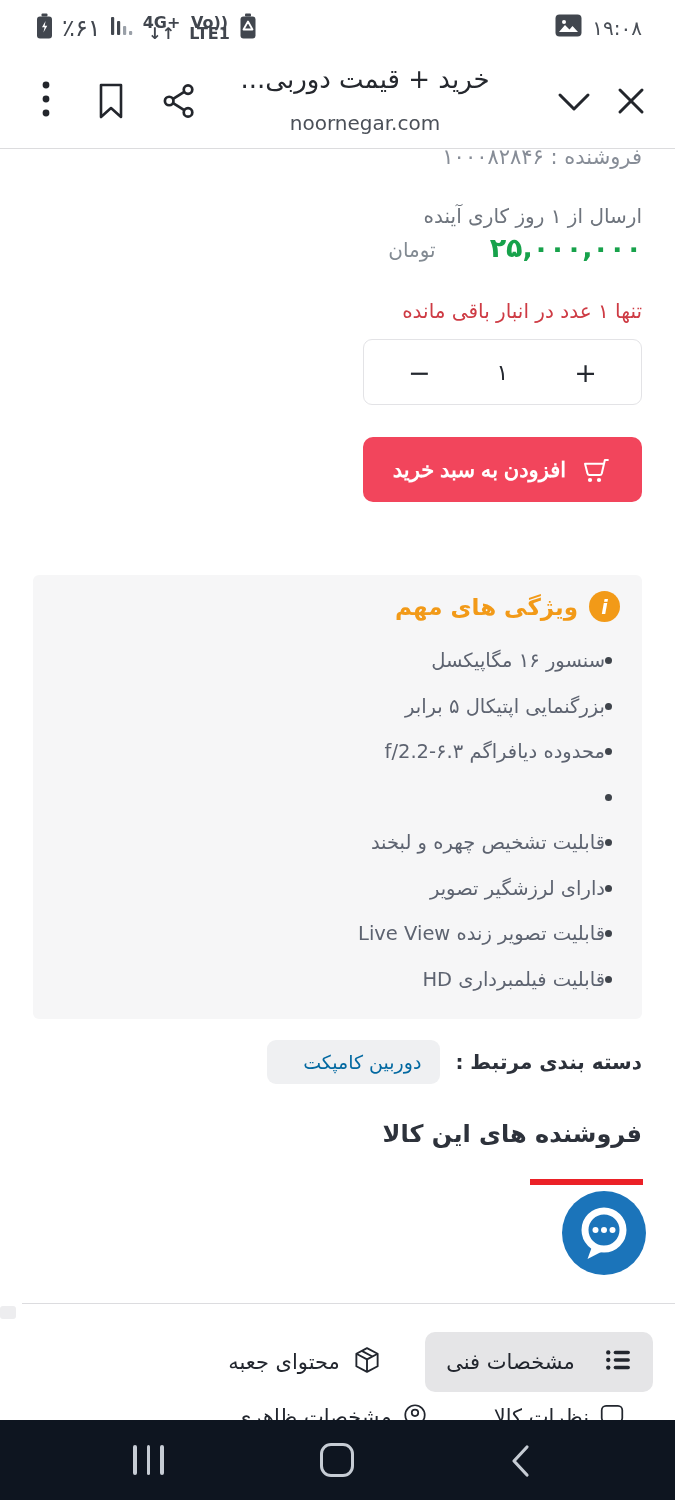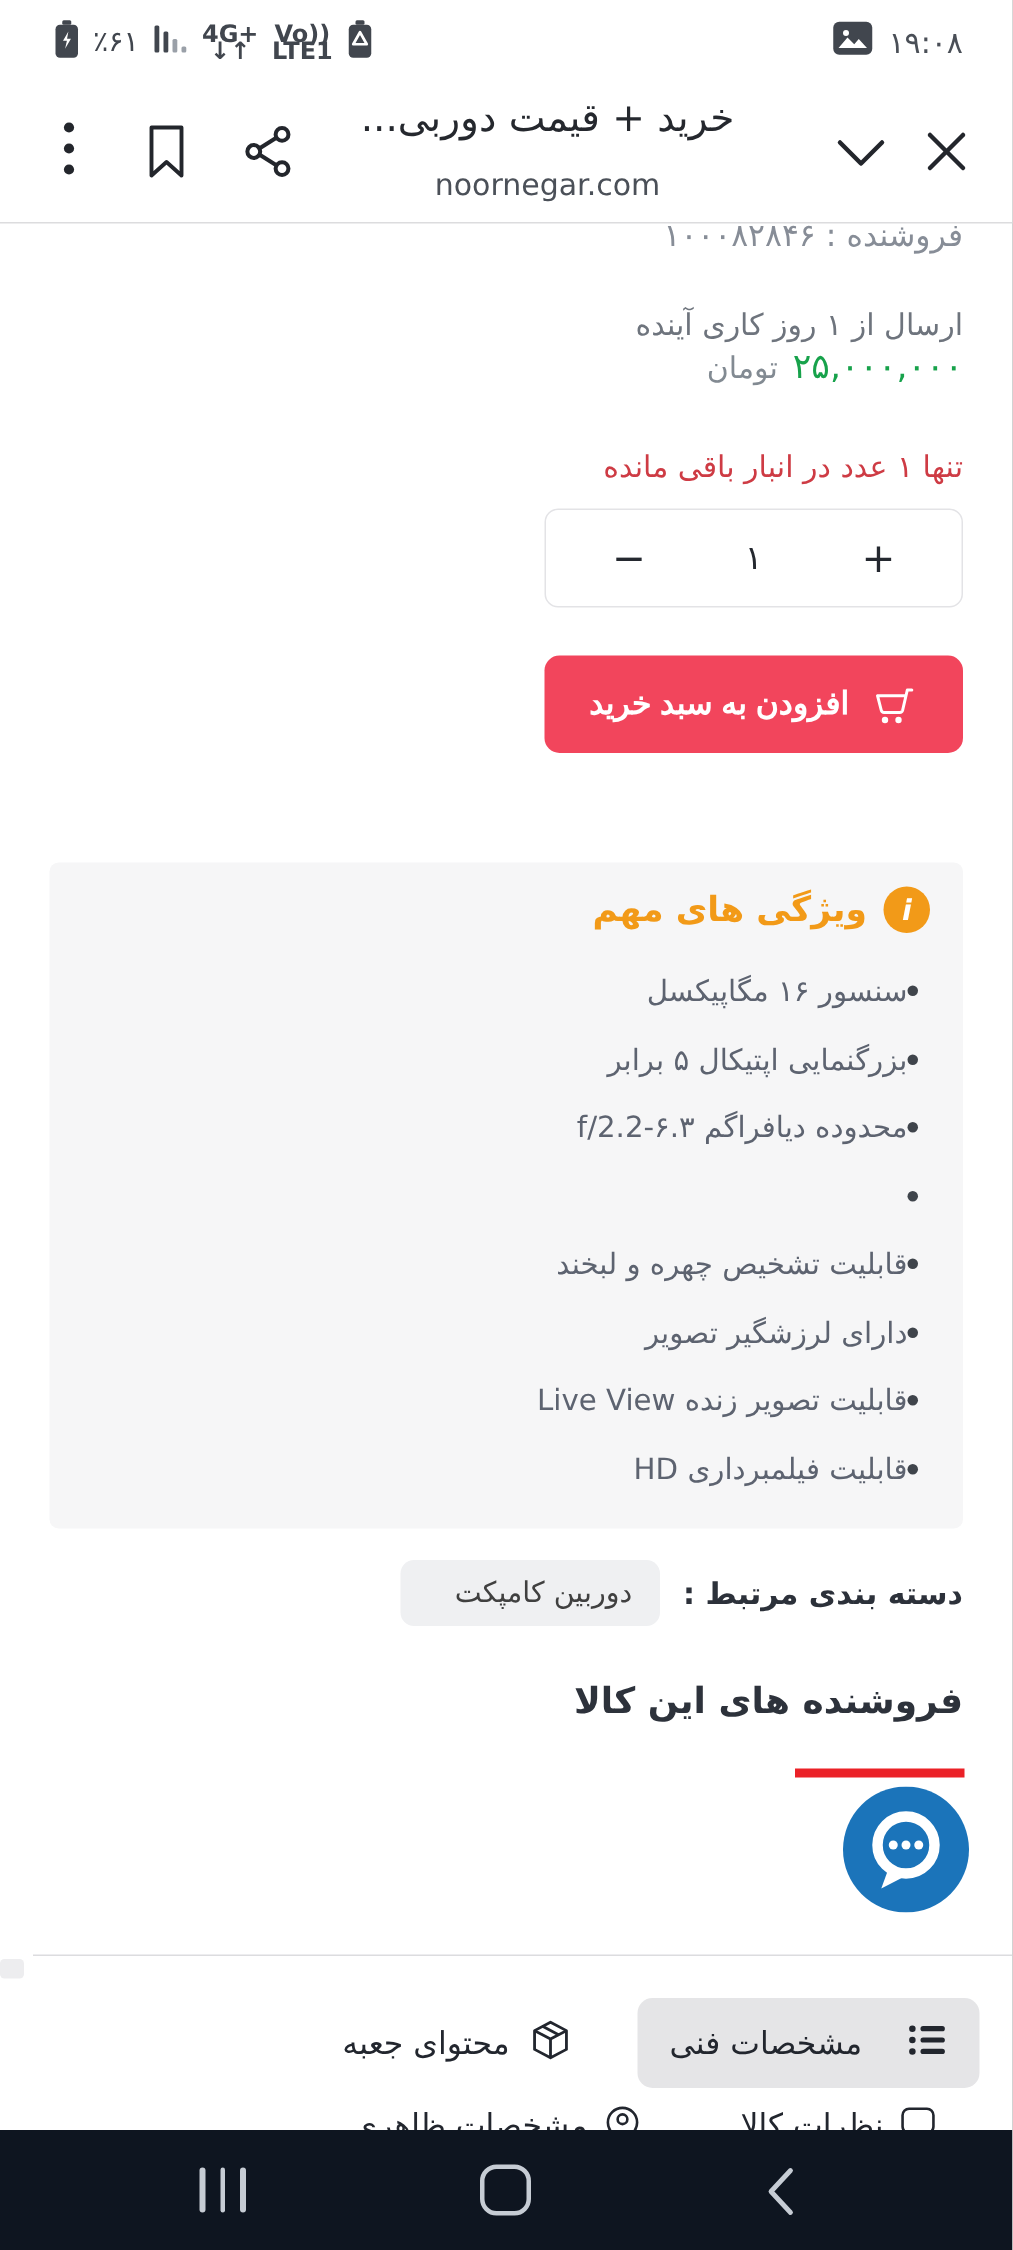"٪۶۱" .sb-text { font-size: 19px -> 24px }
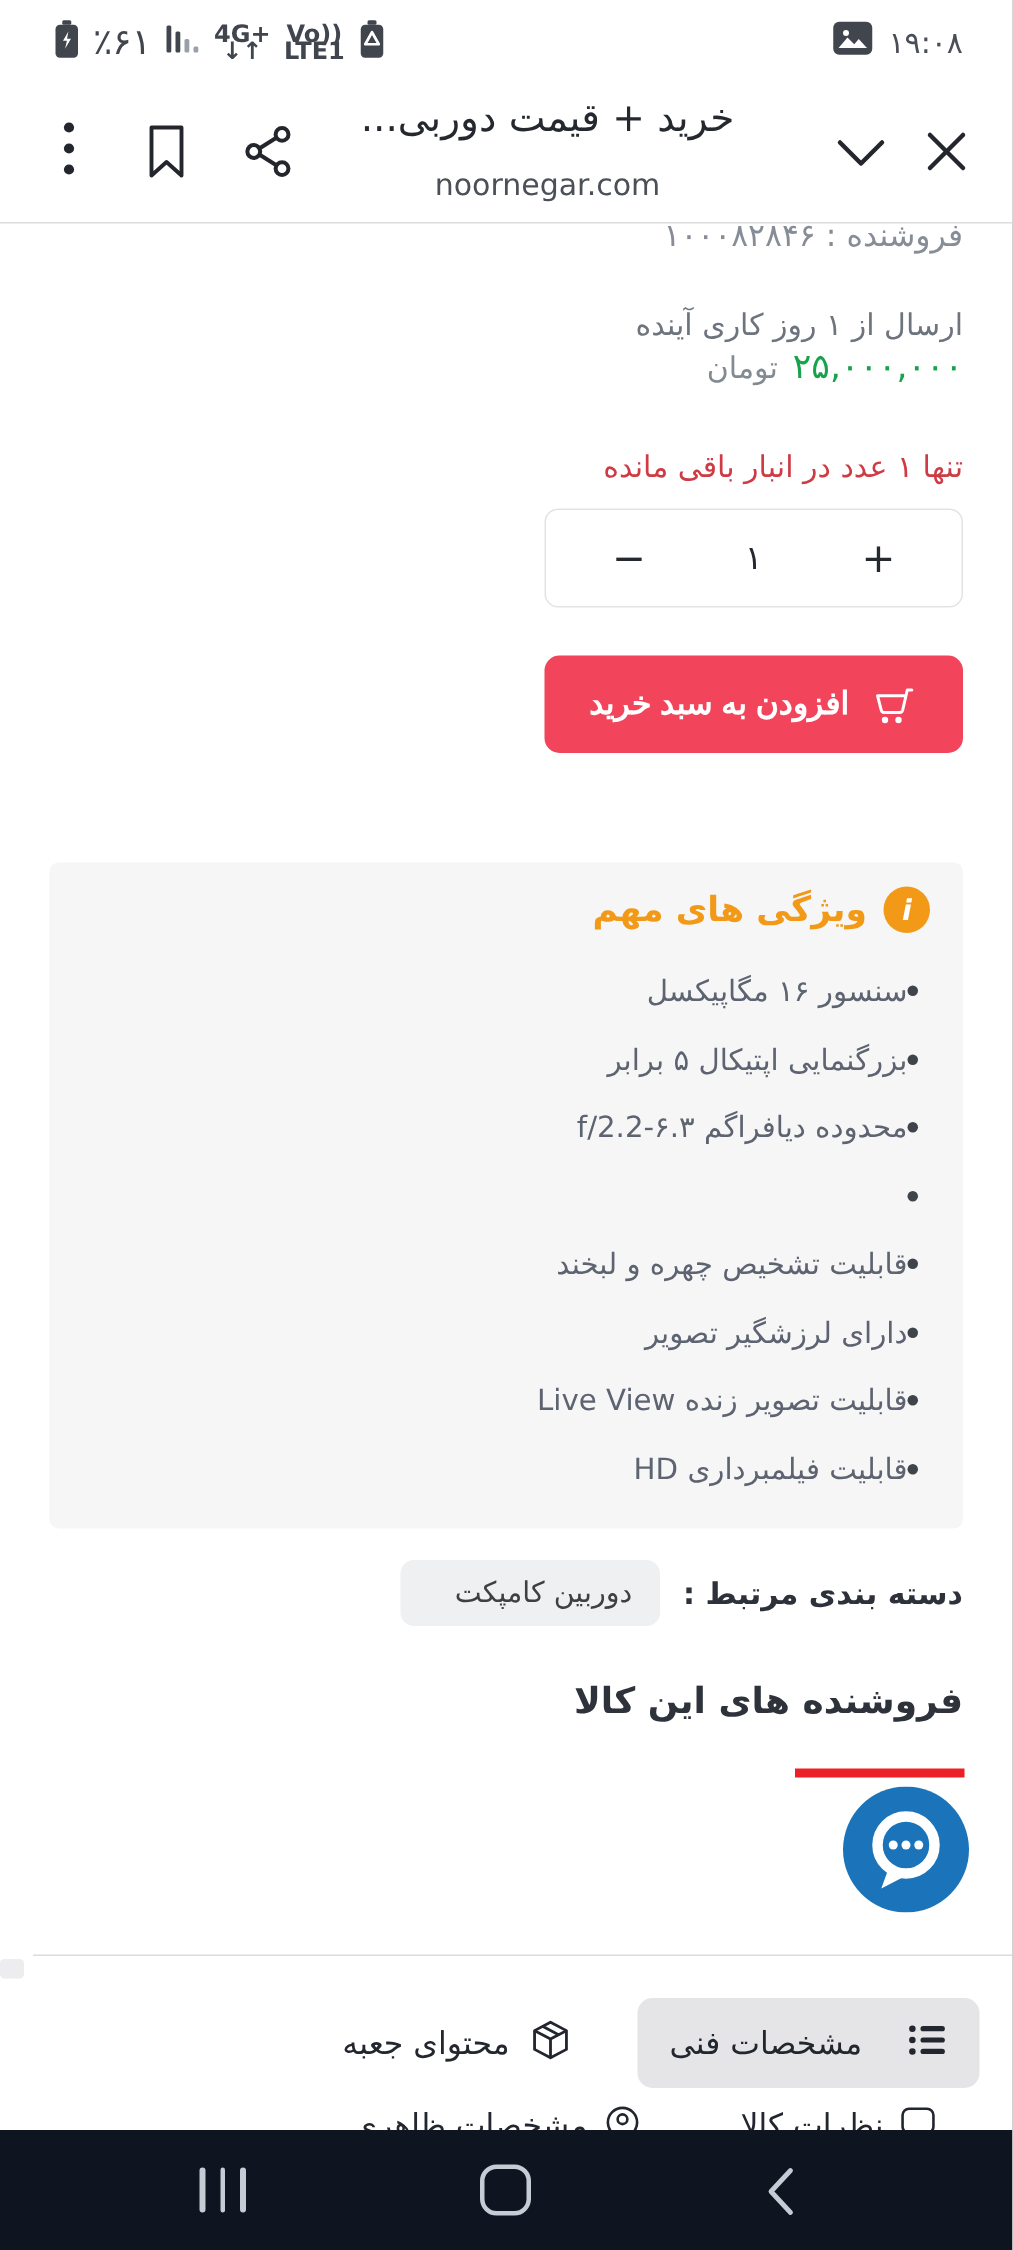"۲۵,۰۰۰,۰۰۰" .price-num { font-size: 23px -> 27px; font-weight: normal -> bold; margin-left: none -> 44px }
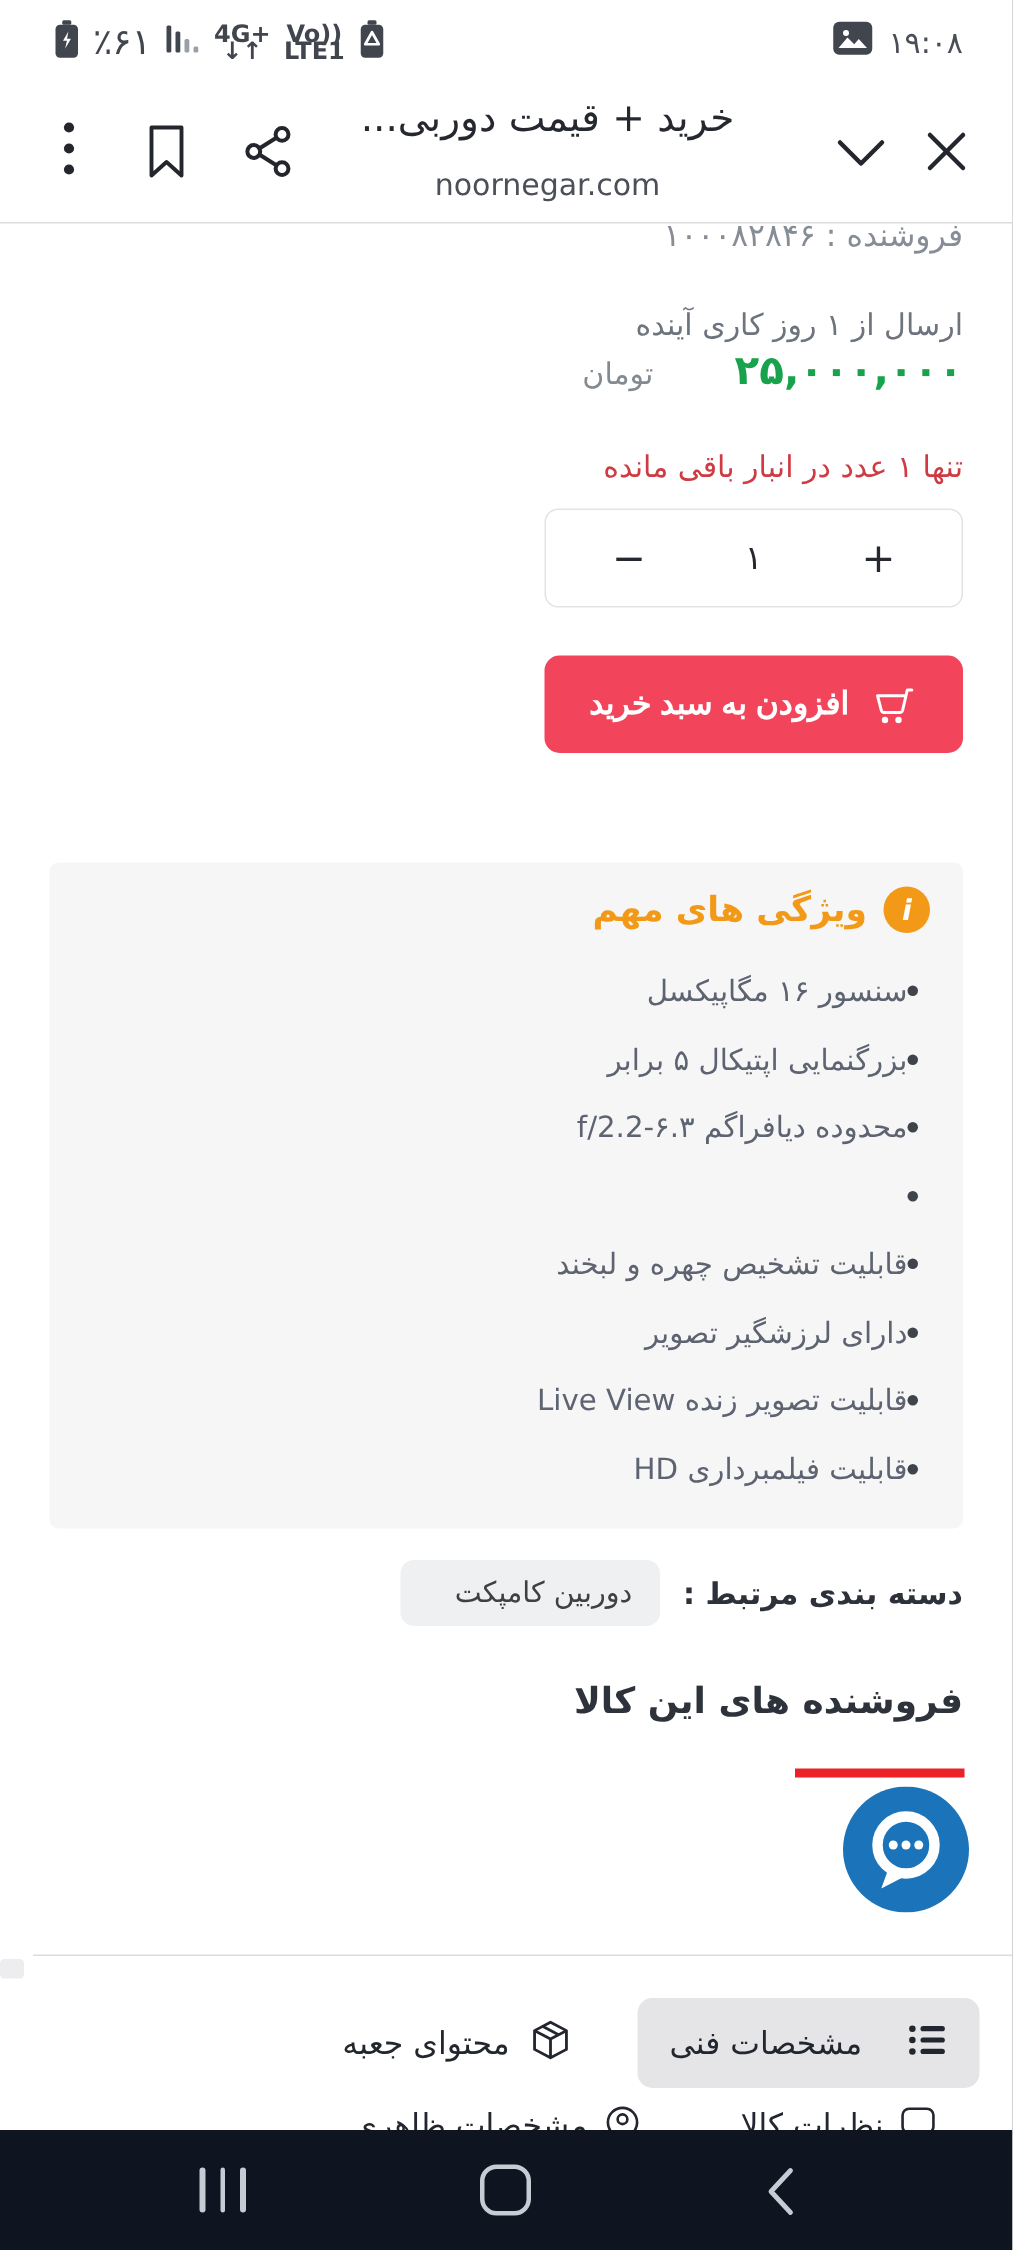"دوربین کامپکت" span.cat-chip { color: #404040 -> #0369a1 }
